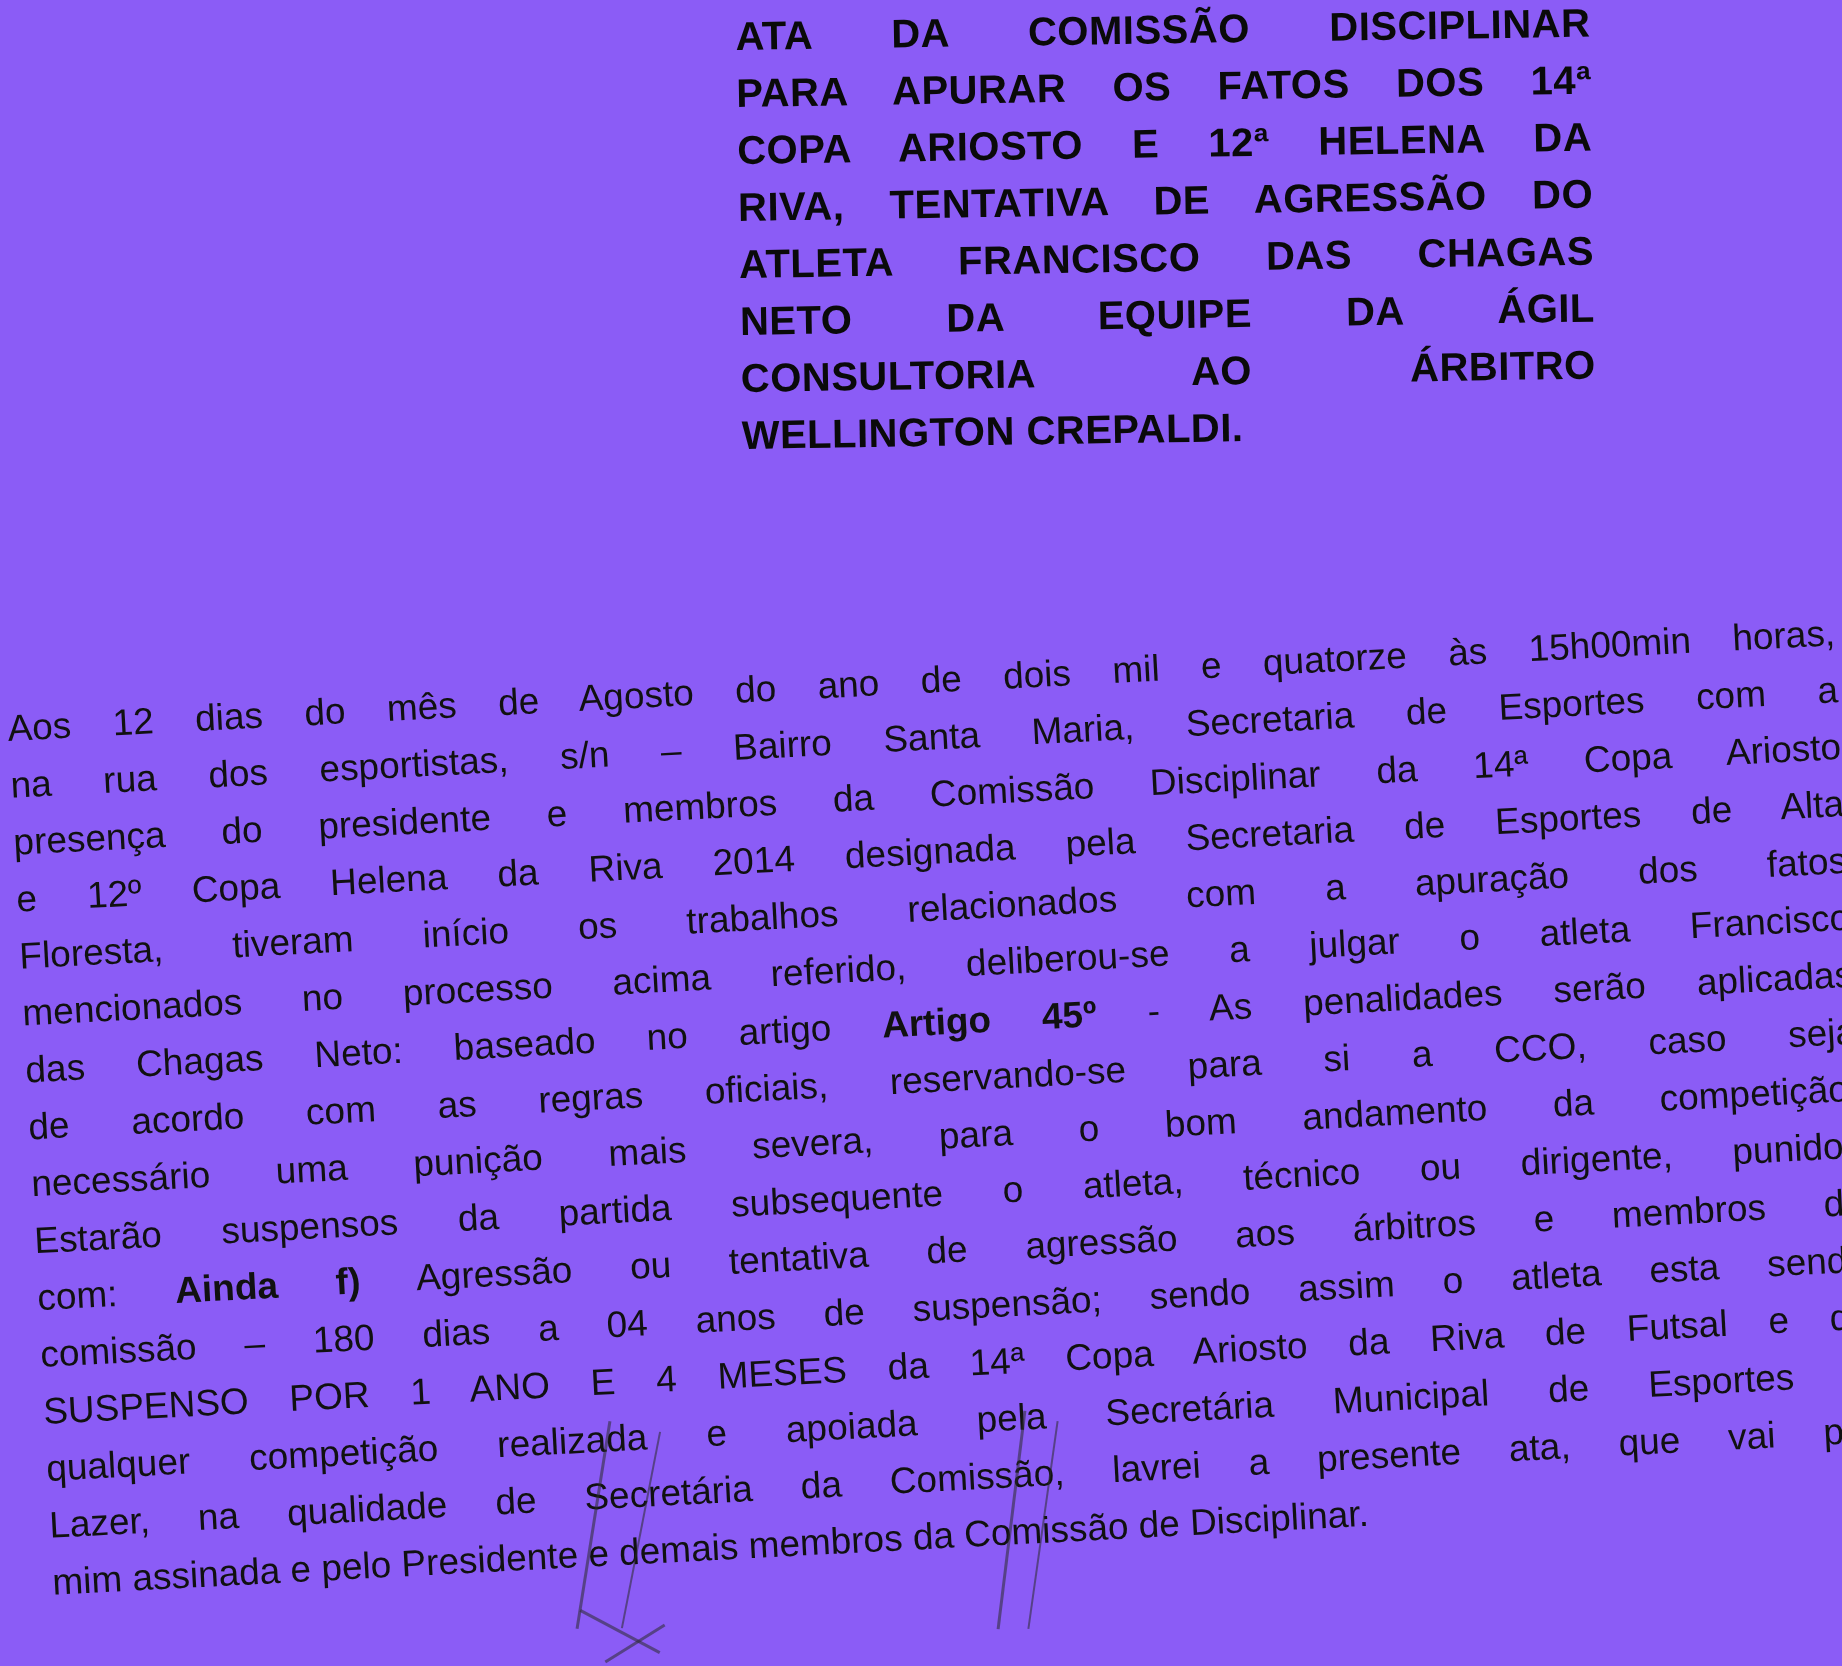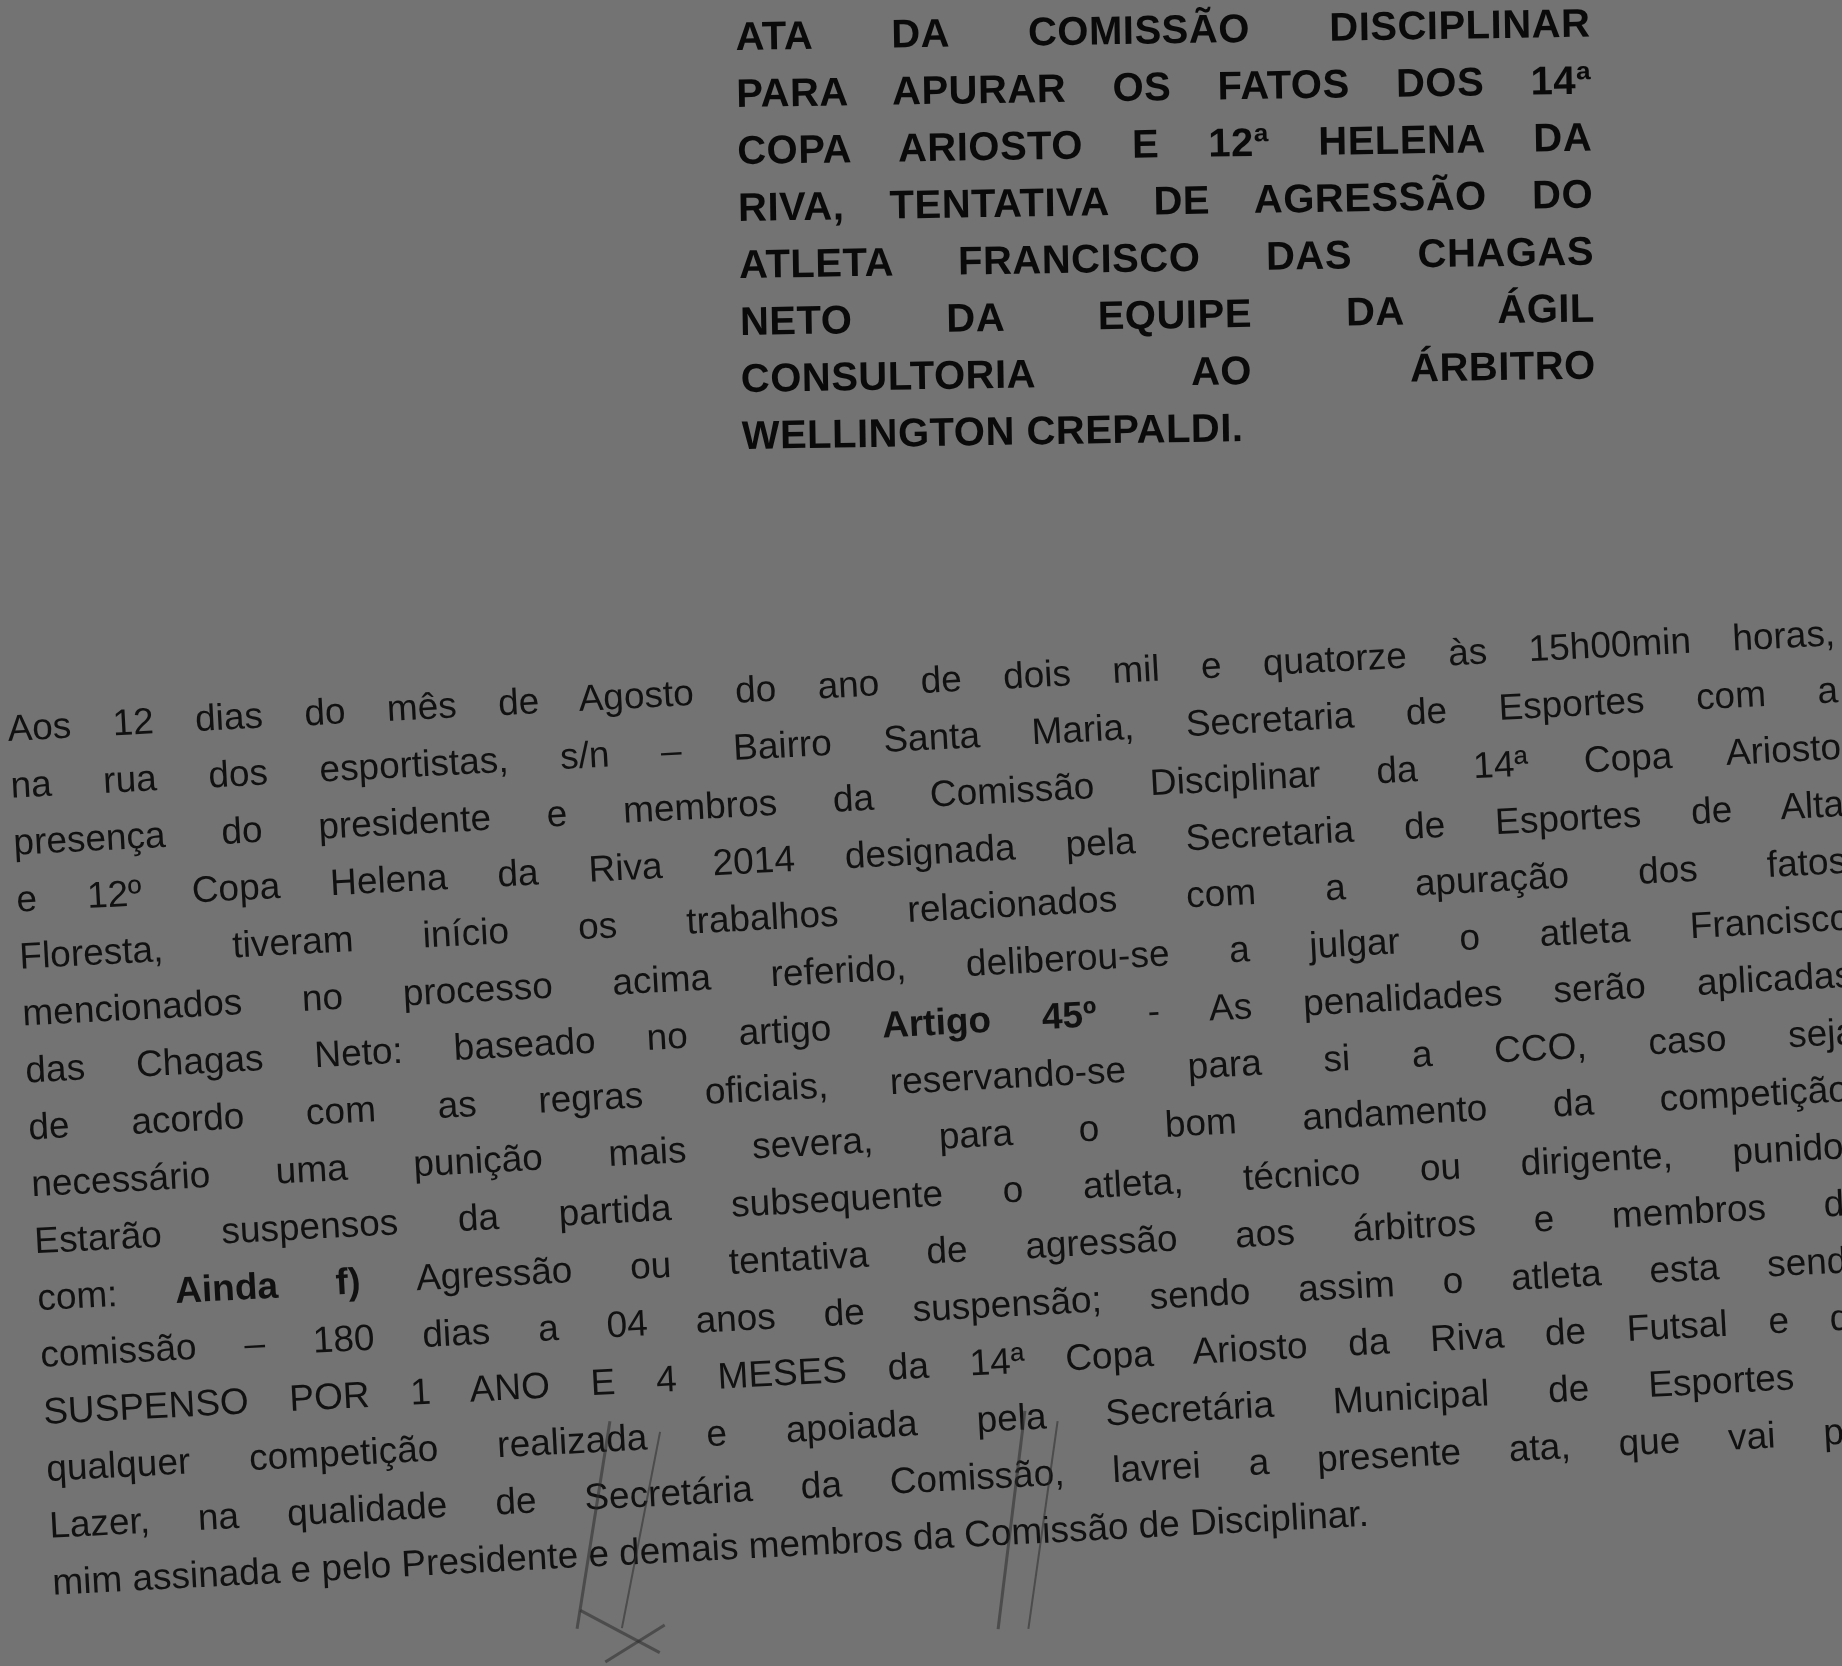"ATA DA COMISSÃO DISCIPLINAR" .page { background: #737373 -> #8b5cf6 }
